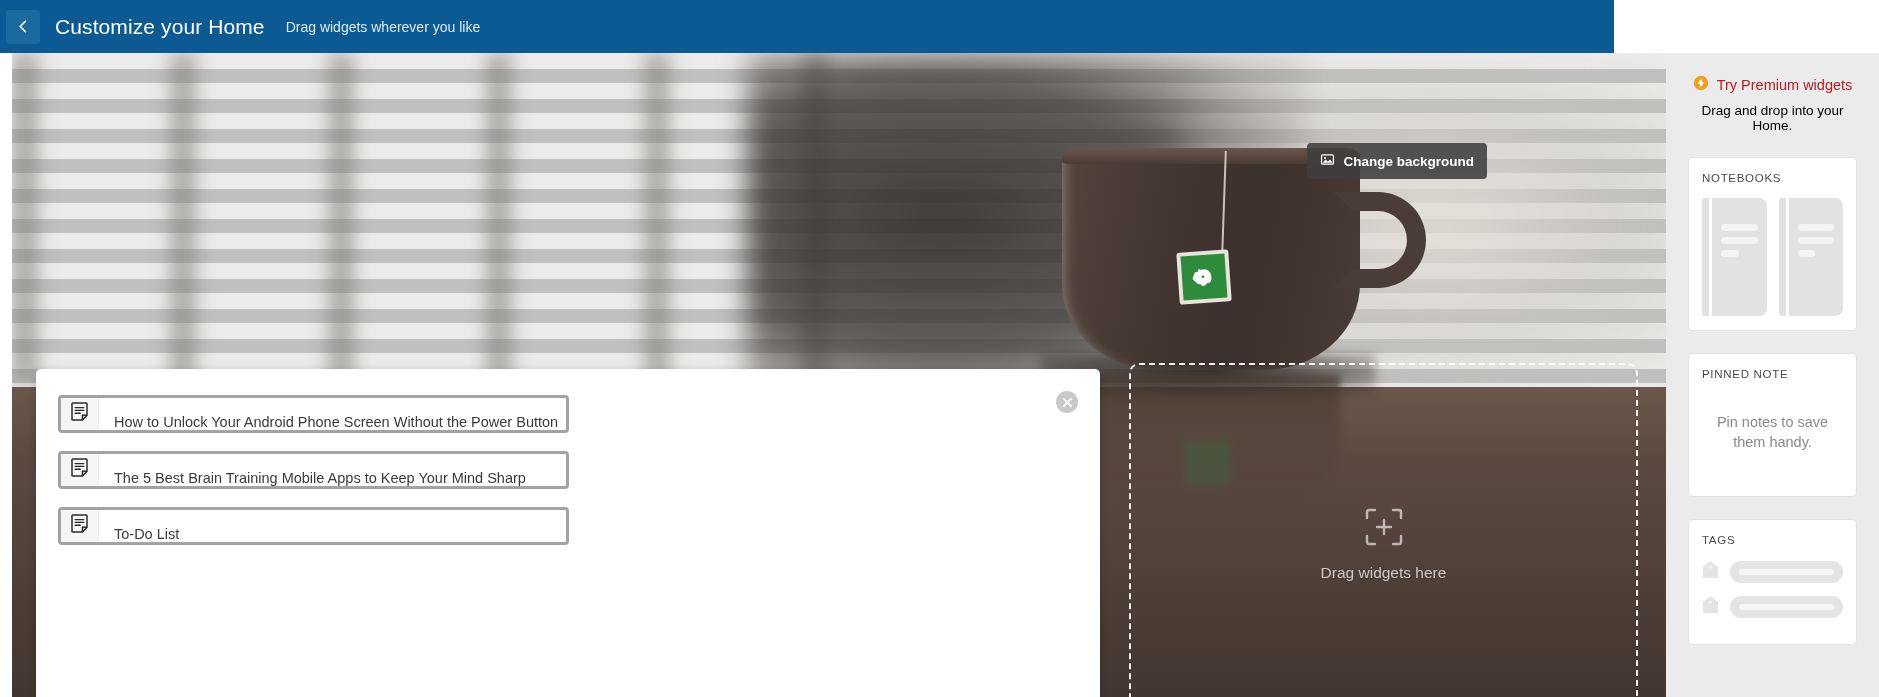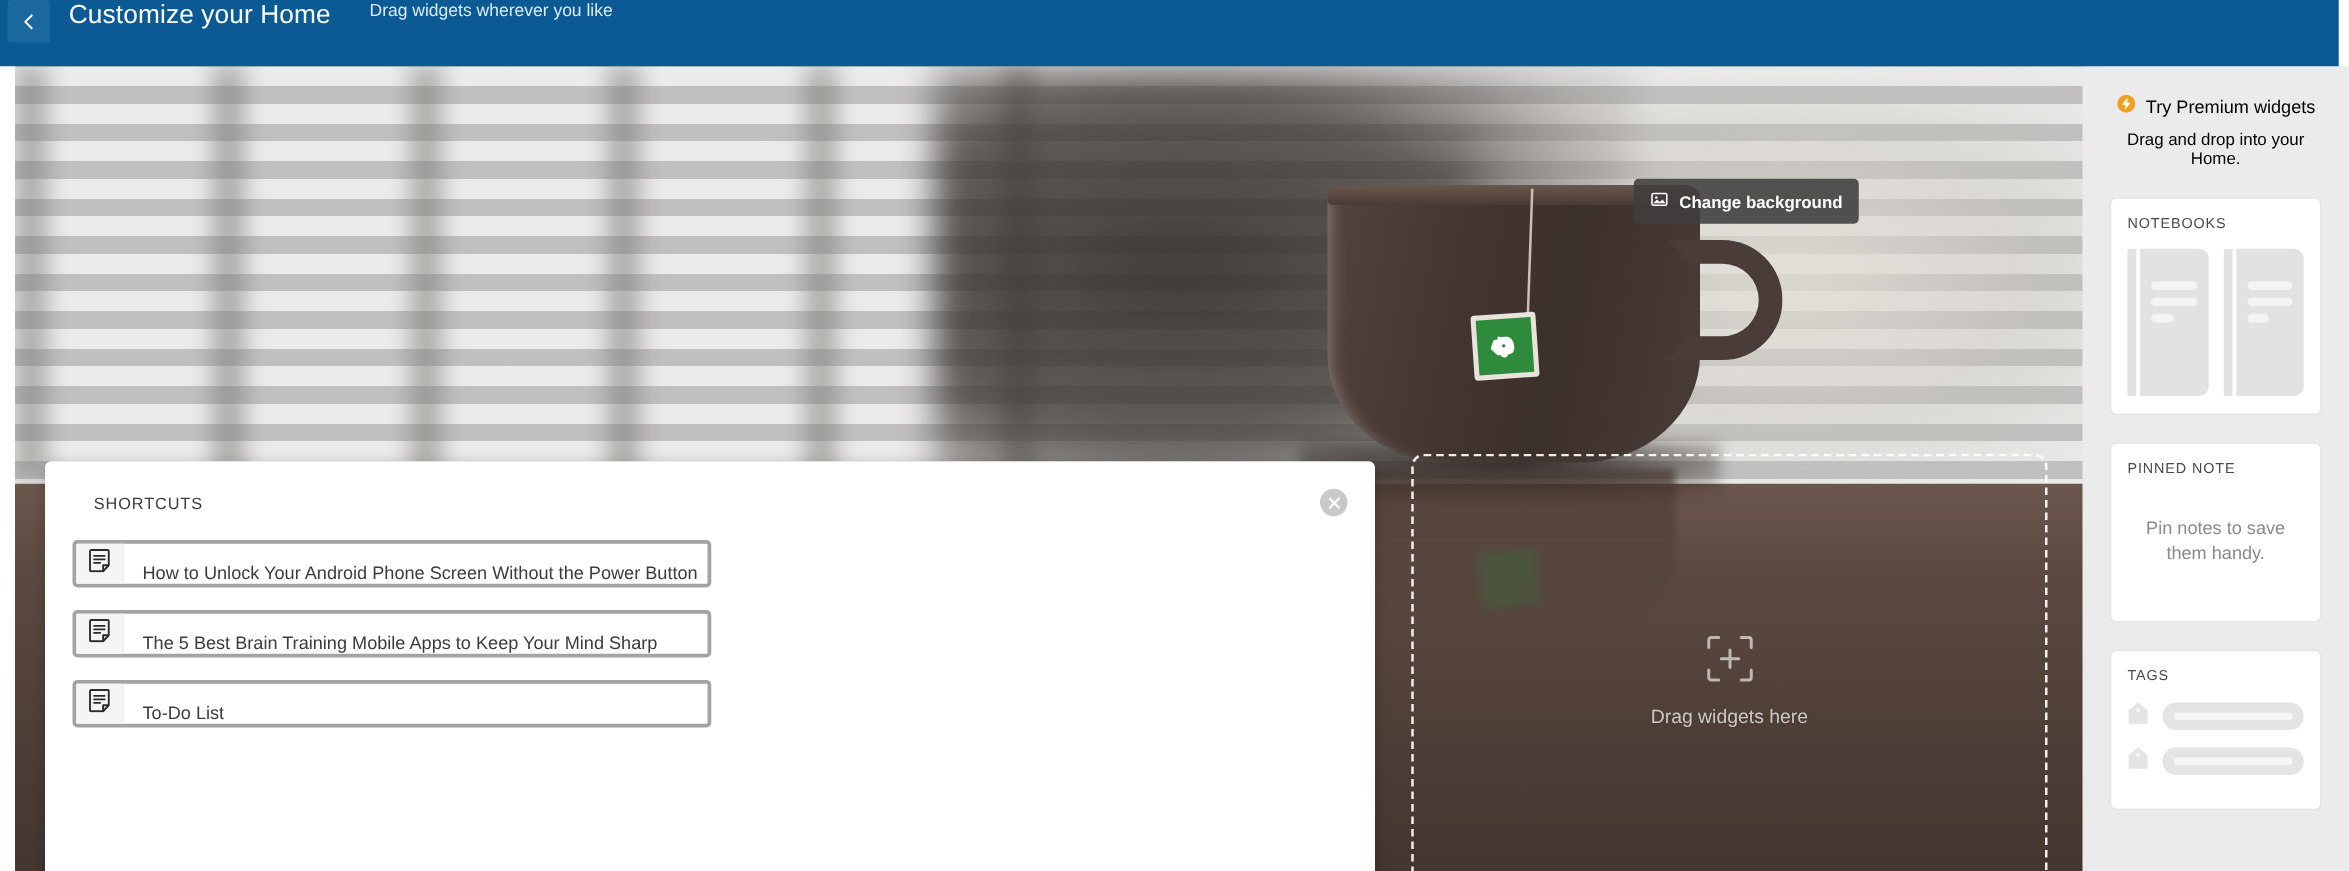"Customize your Home" .topbar { align-items: none -> center; width: 1871px -> 1614px }
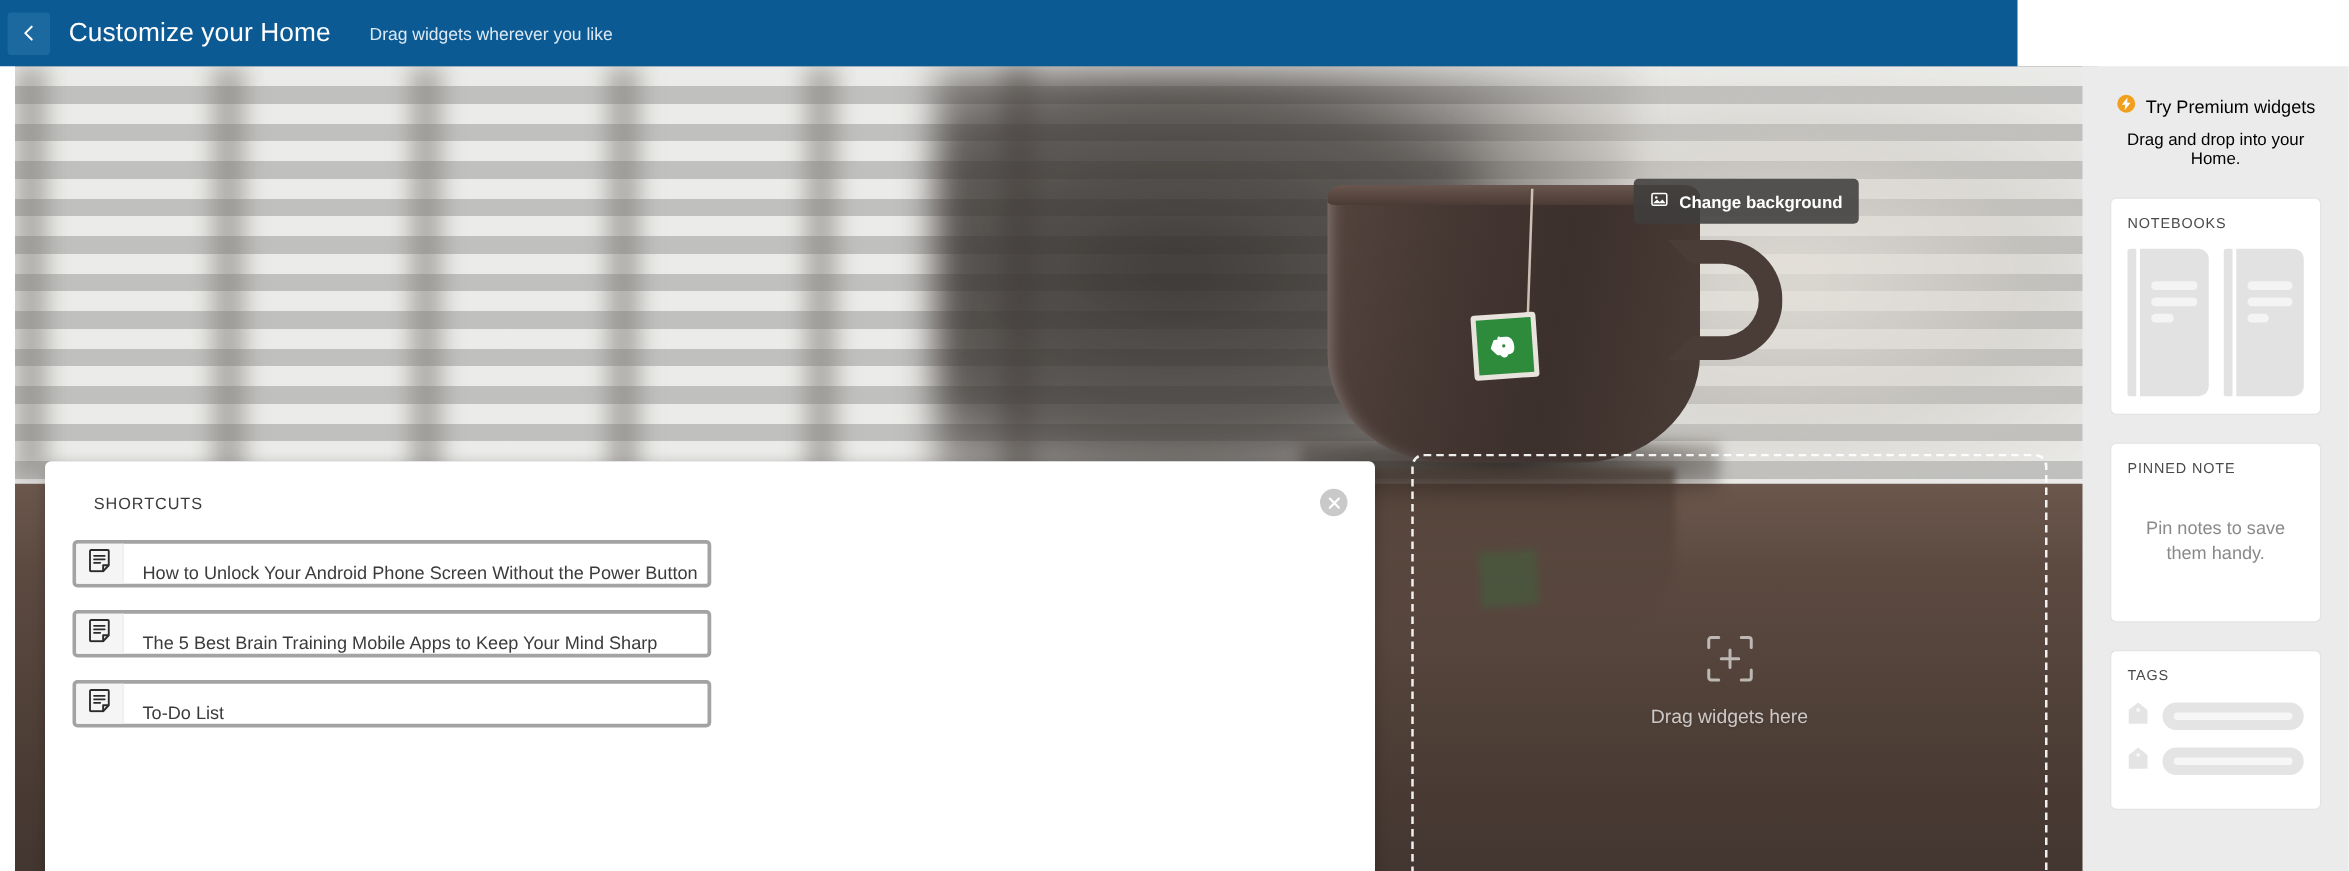"Drag widgets wherever you like" .topbar-sub { margin-left: 31px -> 21px }
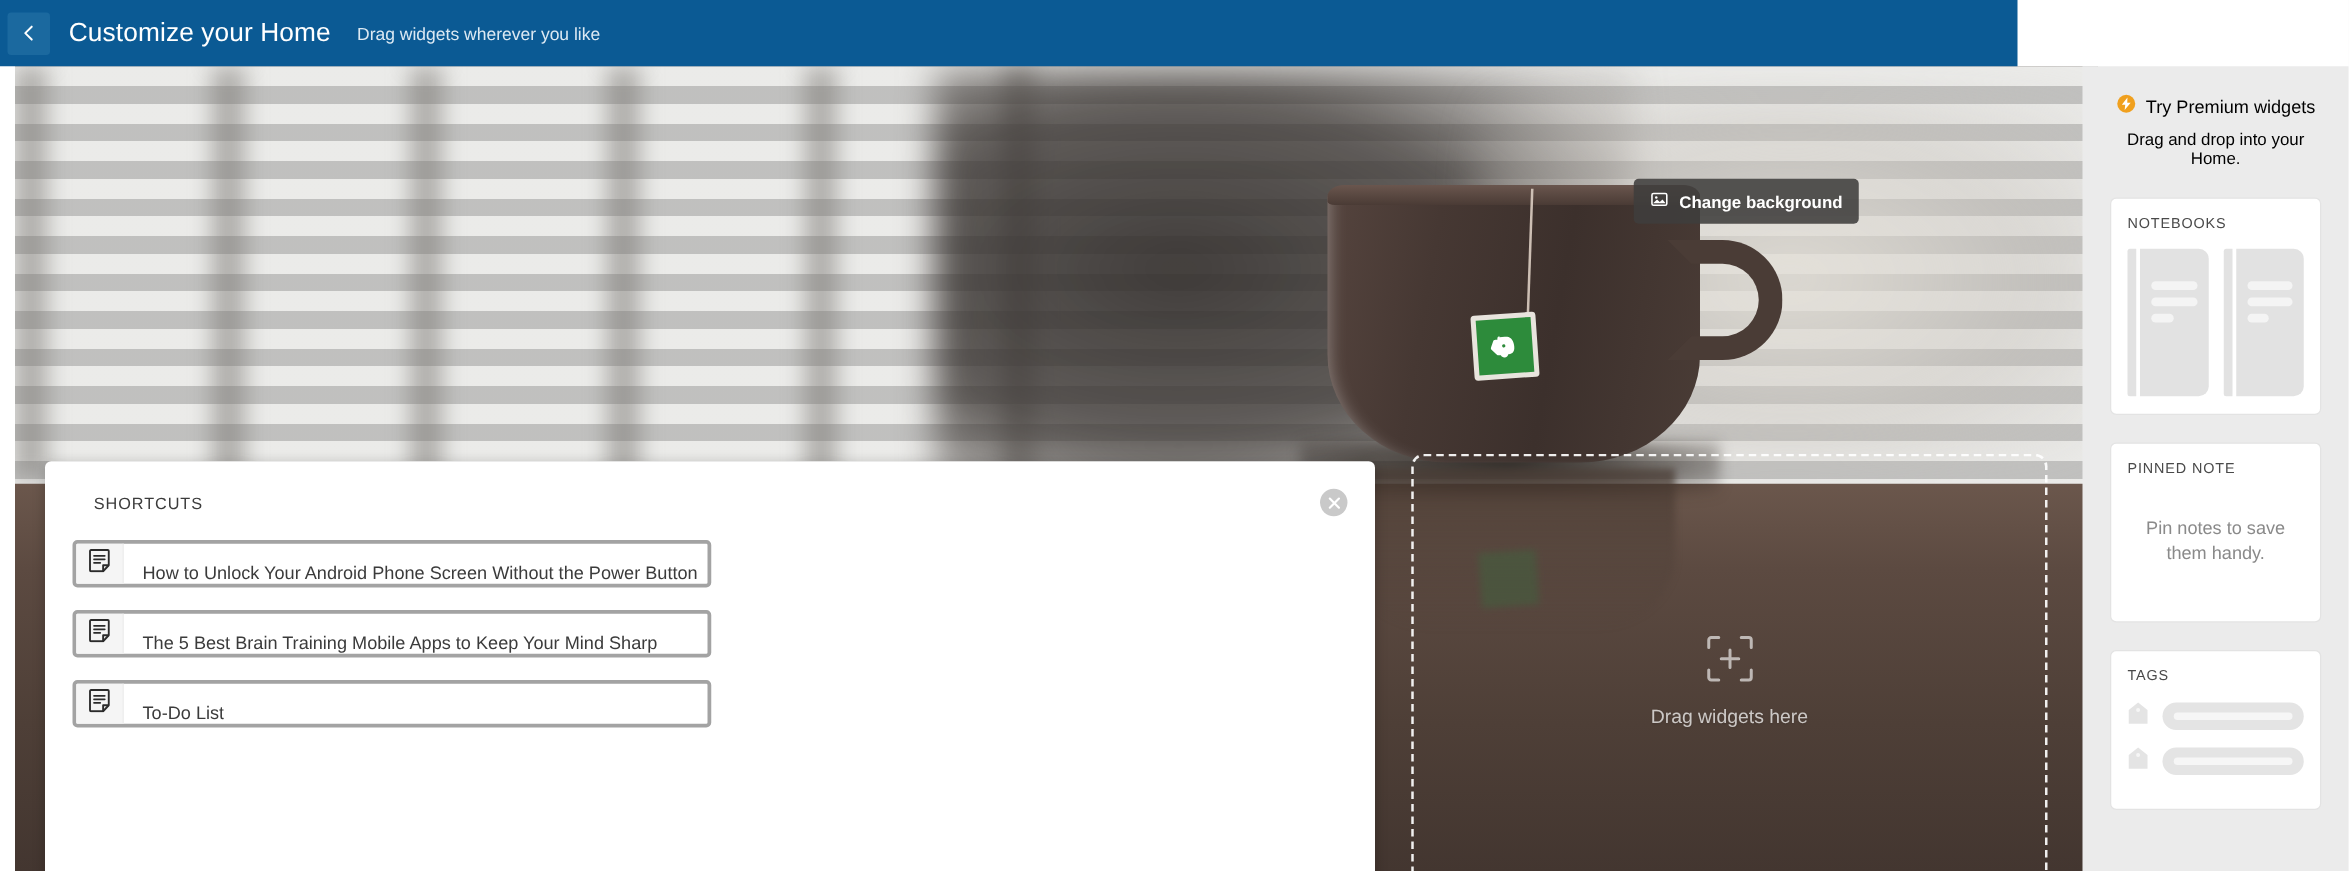"Try Premium widgets" .premium-label { color: #000000 -> #b91c1c }
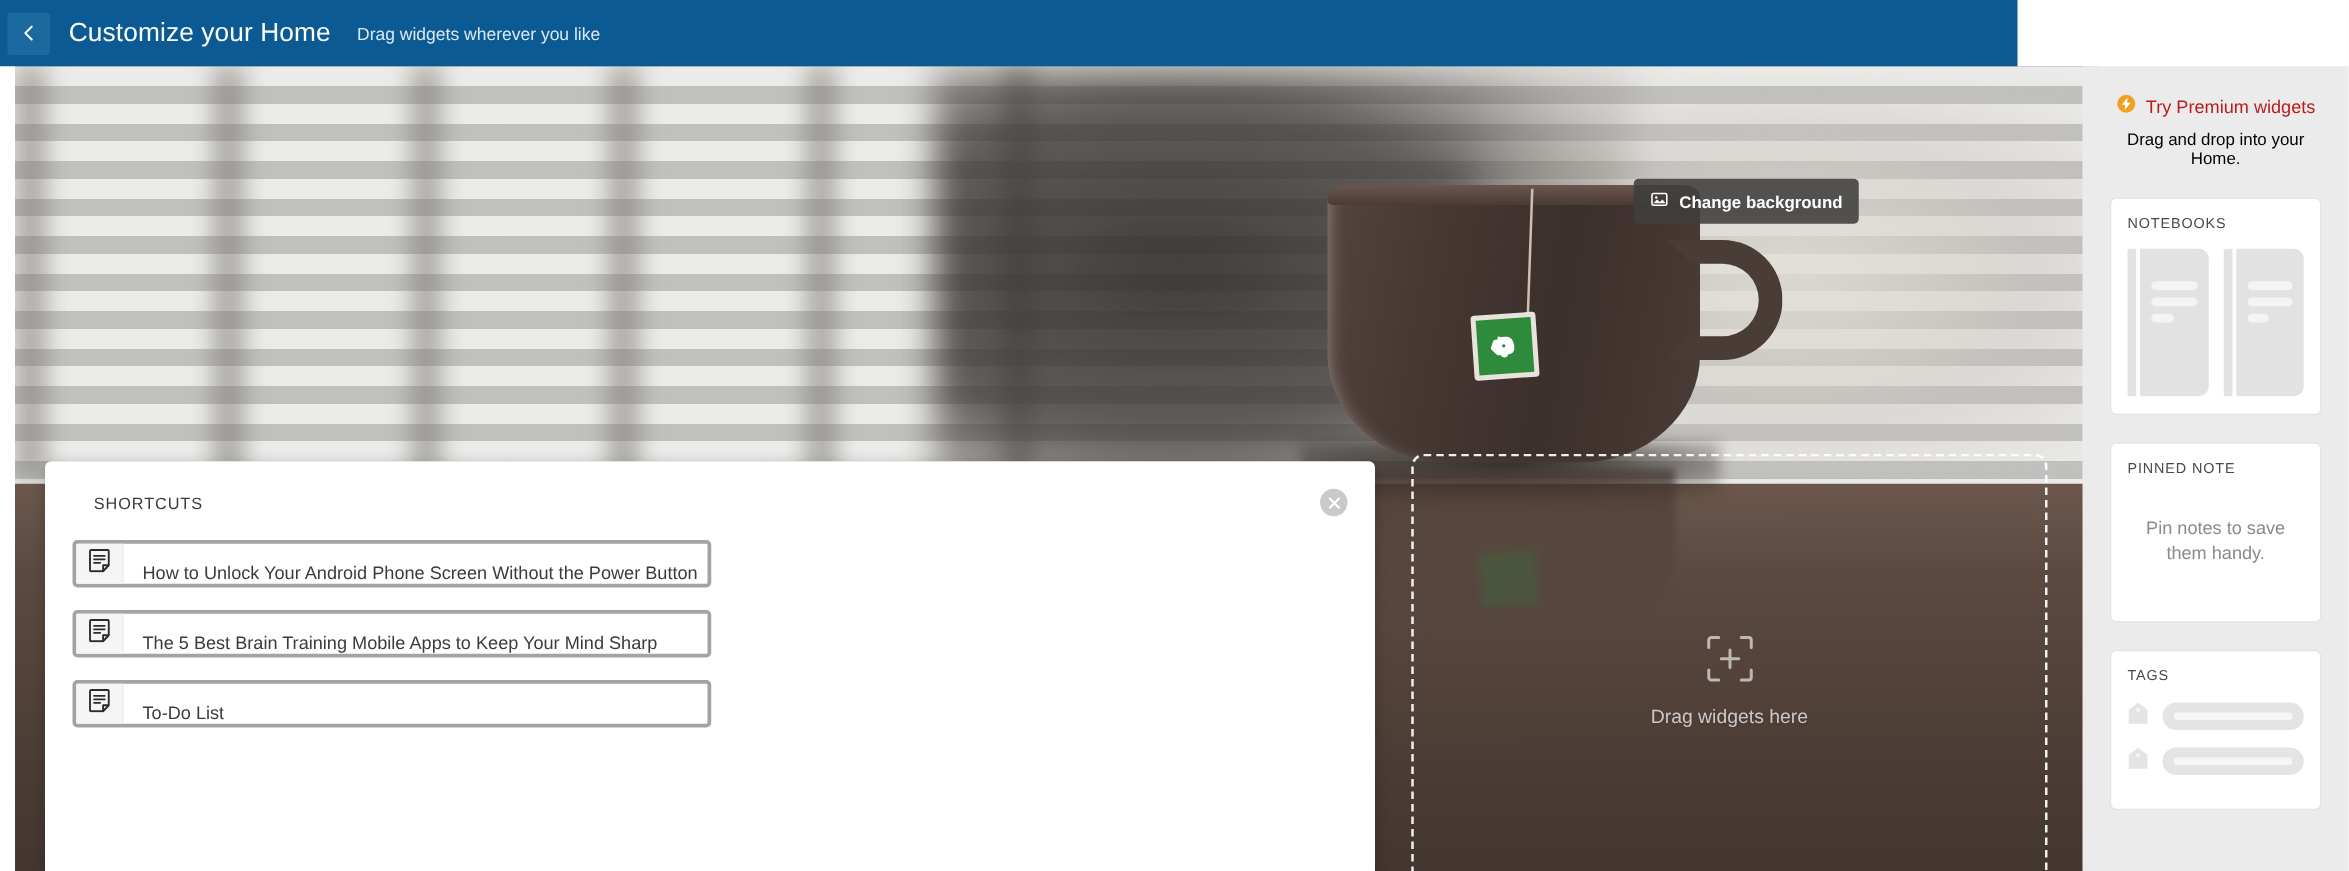"SHORTCUTS" div.panel-head { html: <div>SHORTCUTS</div> -> none }
